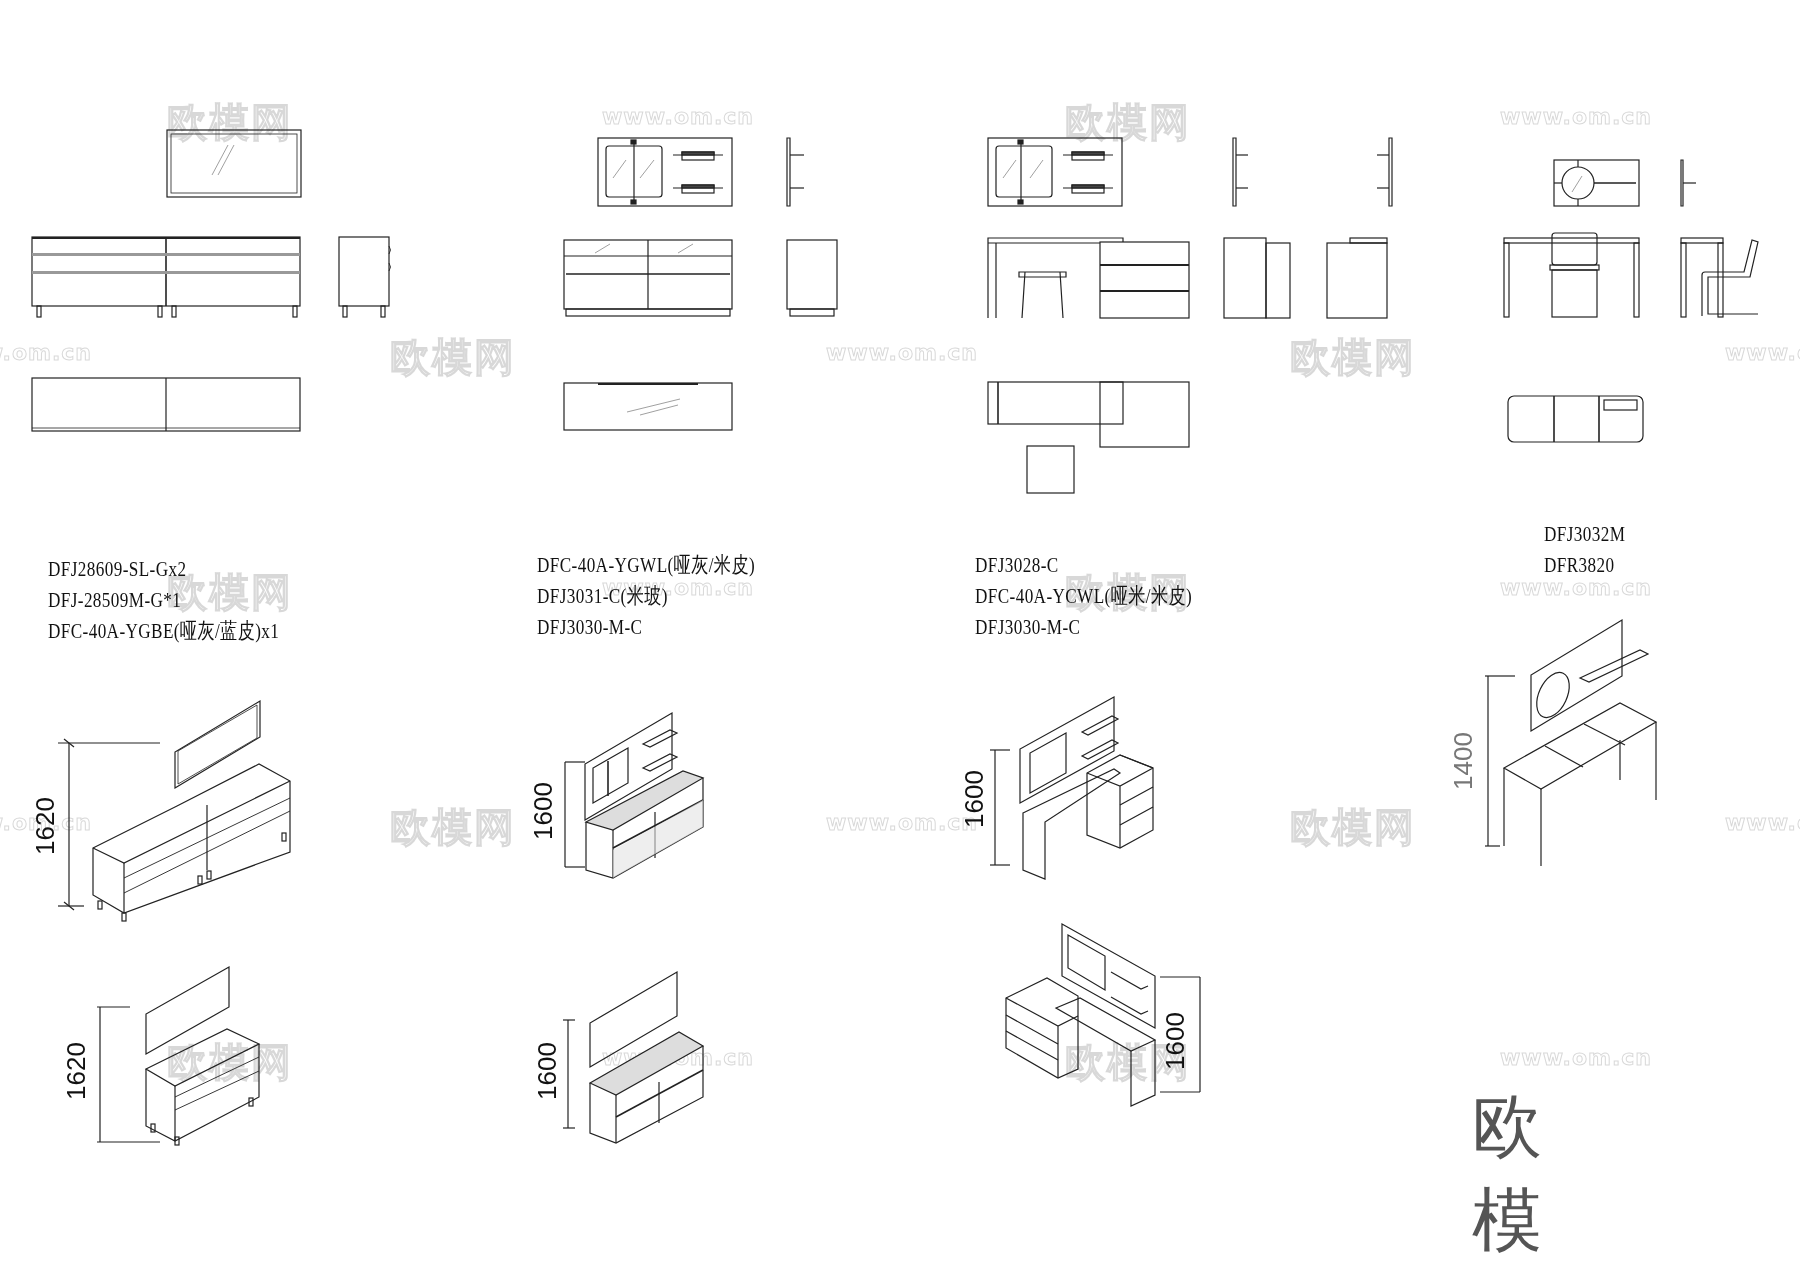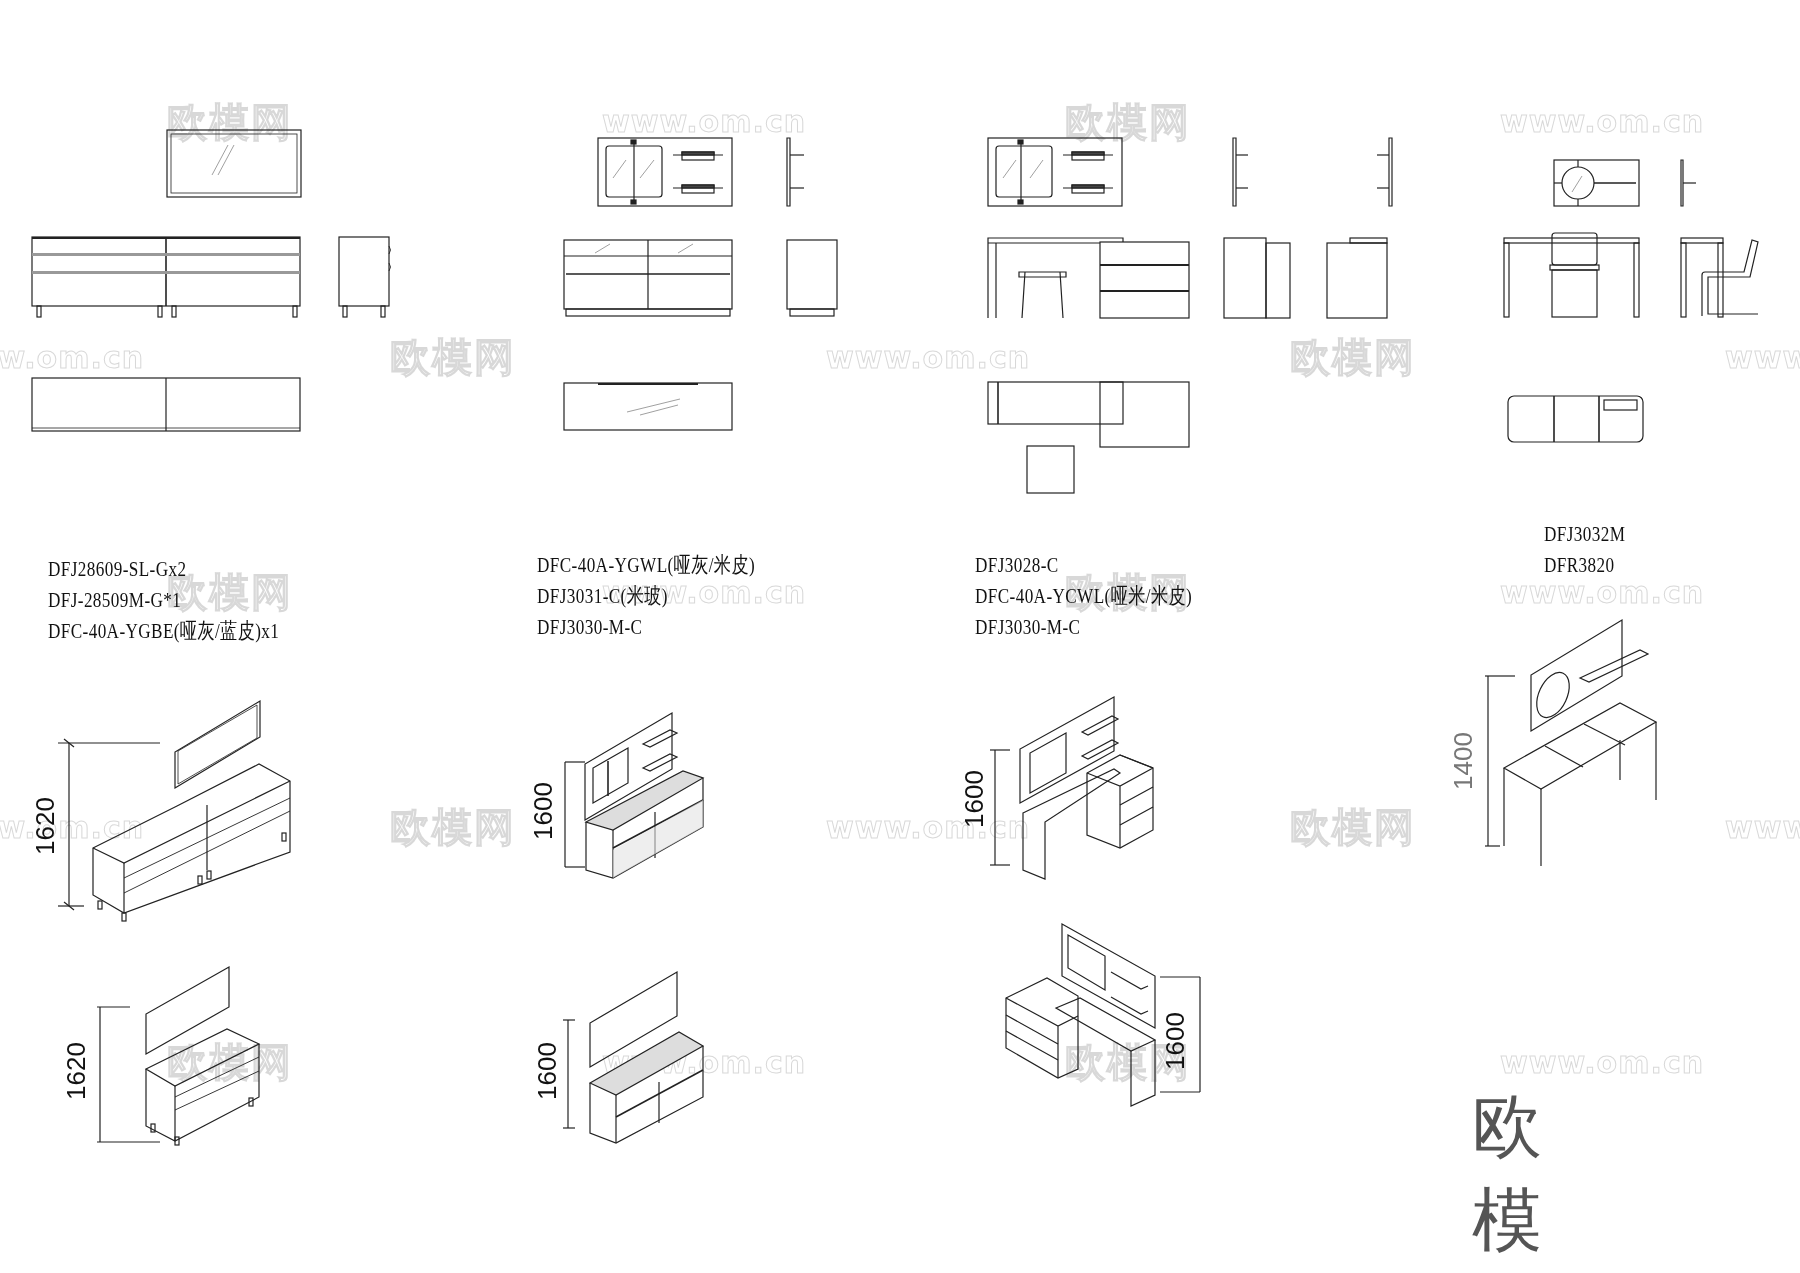"www.om.cn" .wm-url { font-size: 30px -> 22px }
